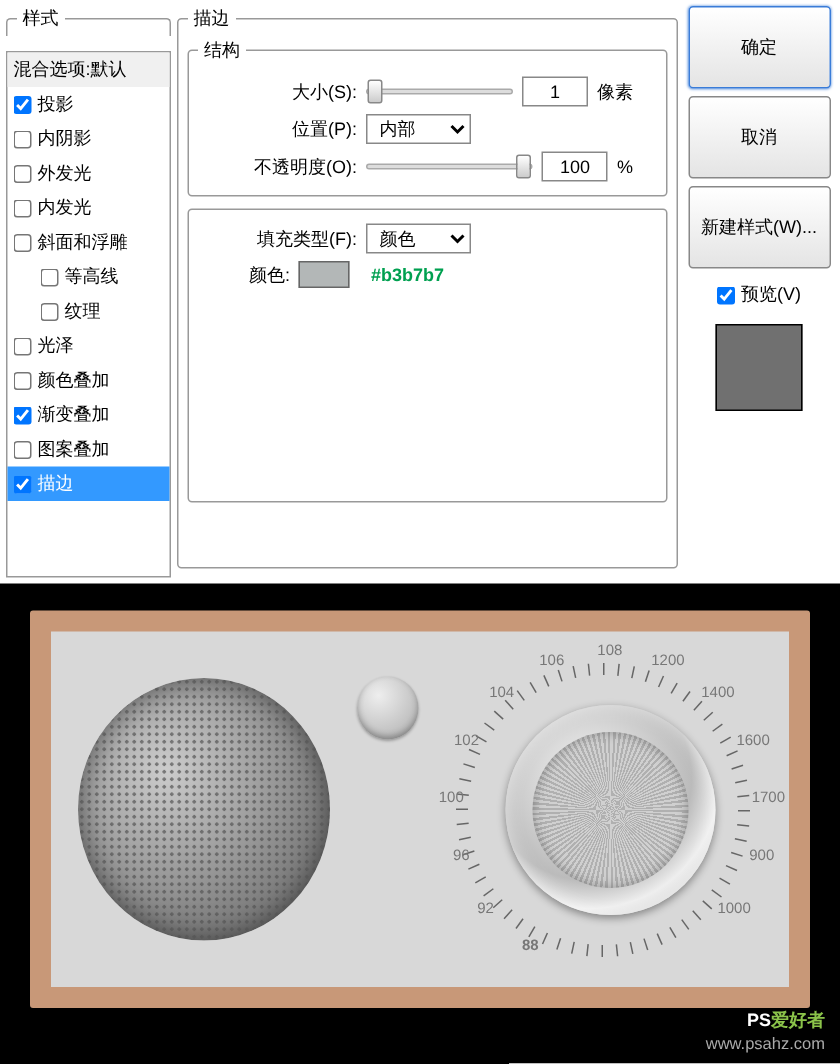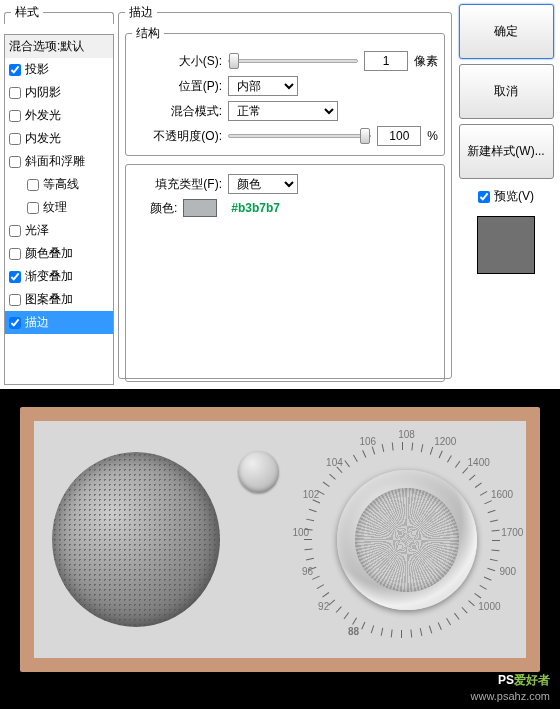"大小(S):" .formrow { margin: 5px 0 -> 5px 16px }
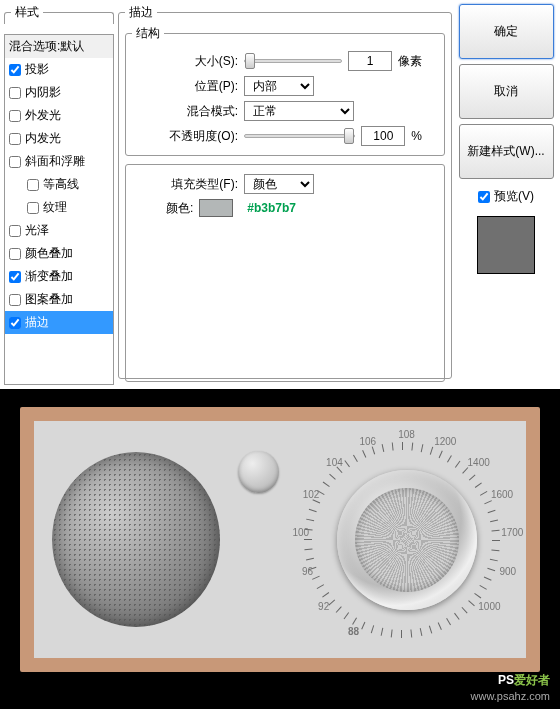"混合模式:" div.formrow { html: <div> <label>混合模式:</label> <select><option>正常</option></select> </div> -> none }
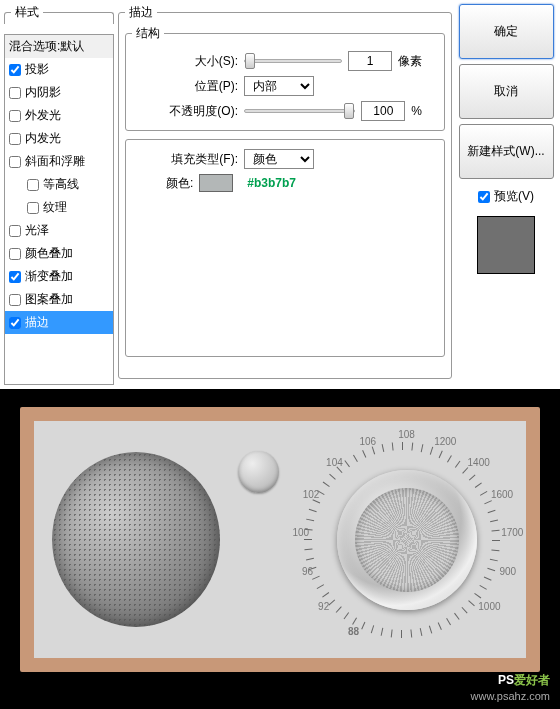"填充类型(F):" fieldset.inner-fs { height: 218px -> 196px }
